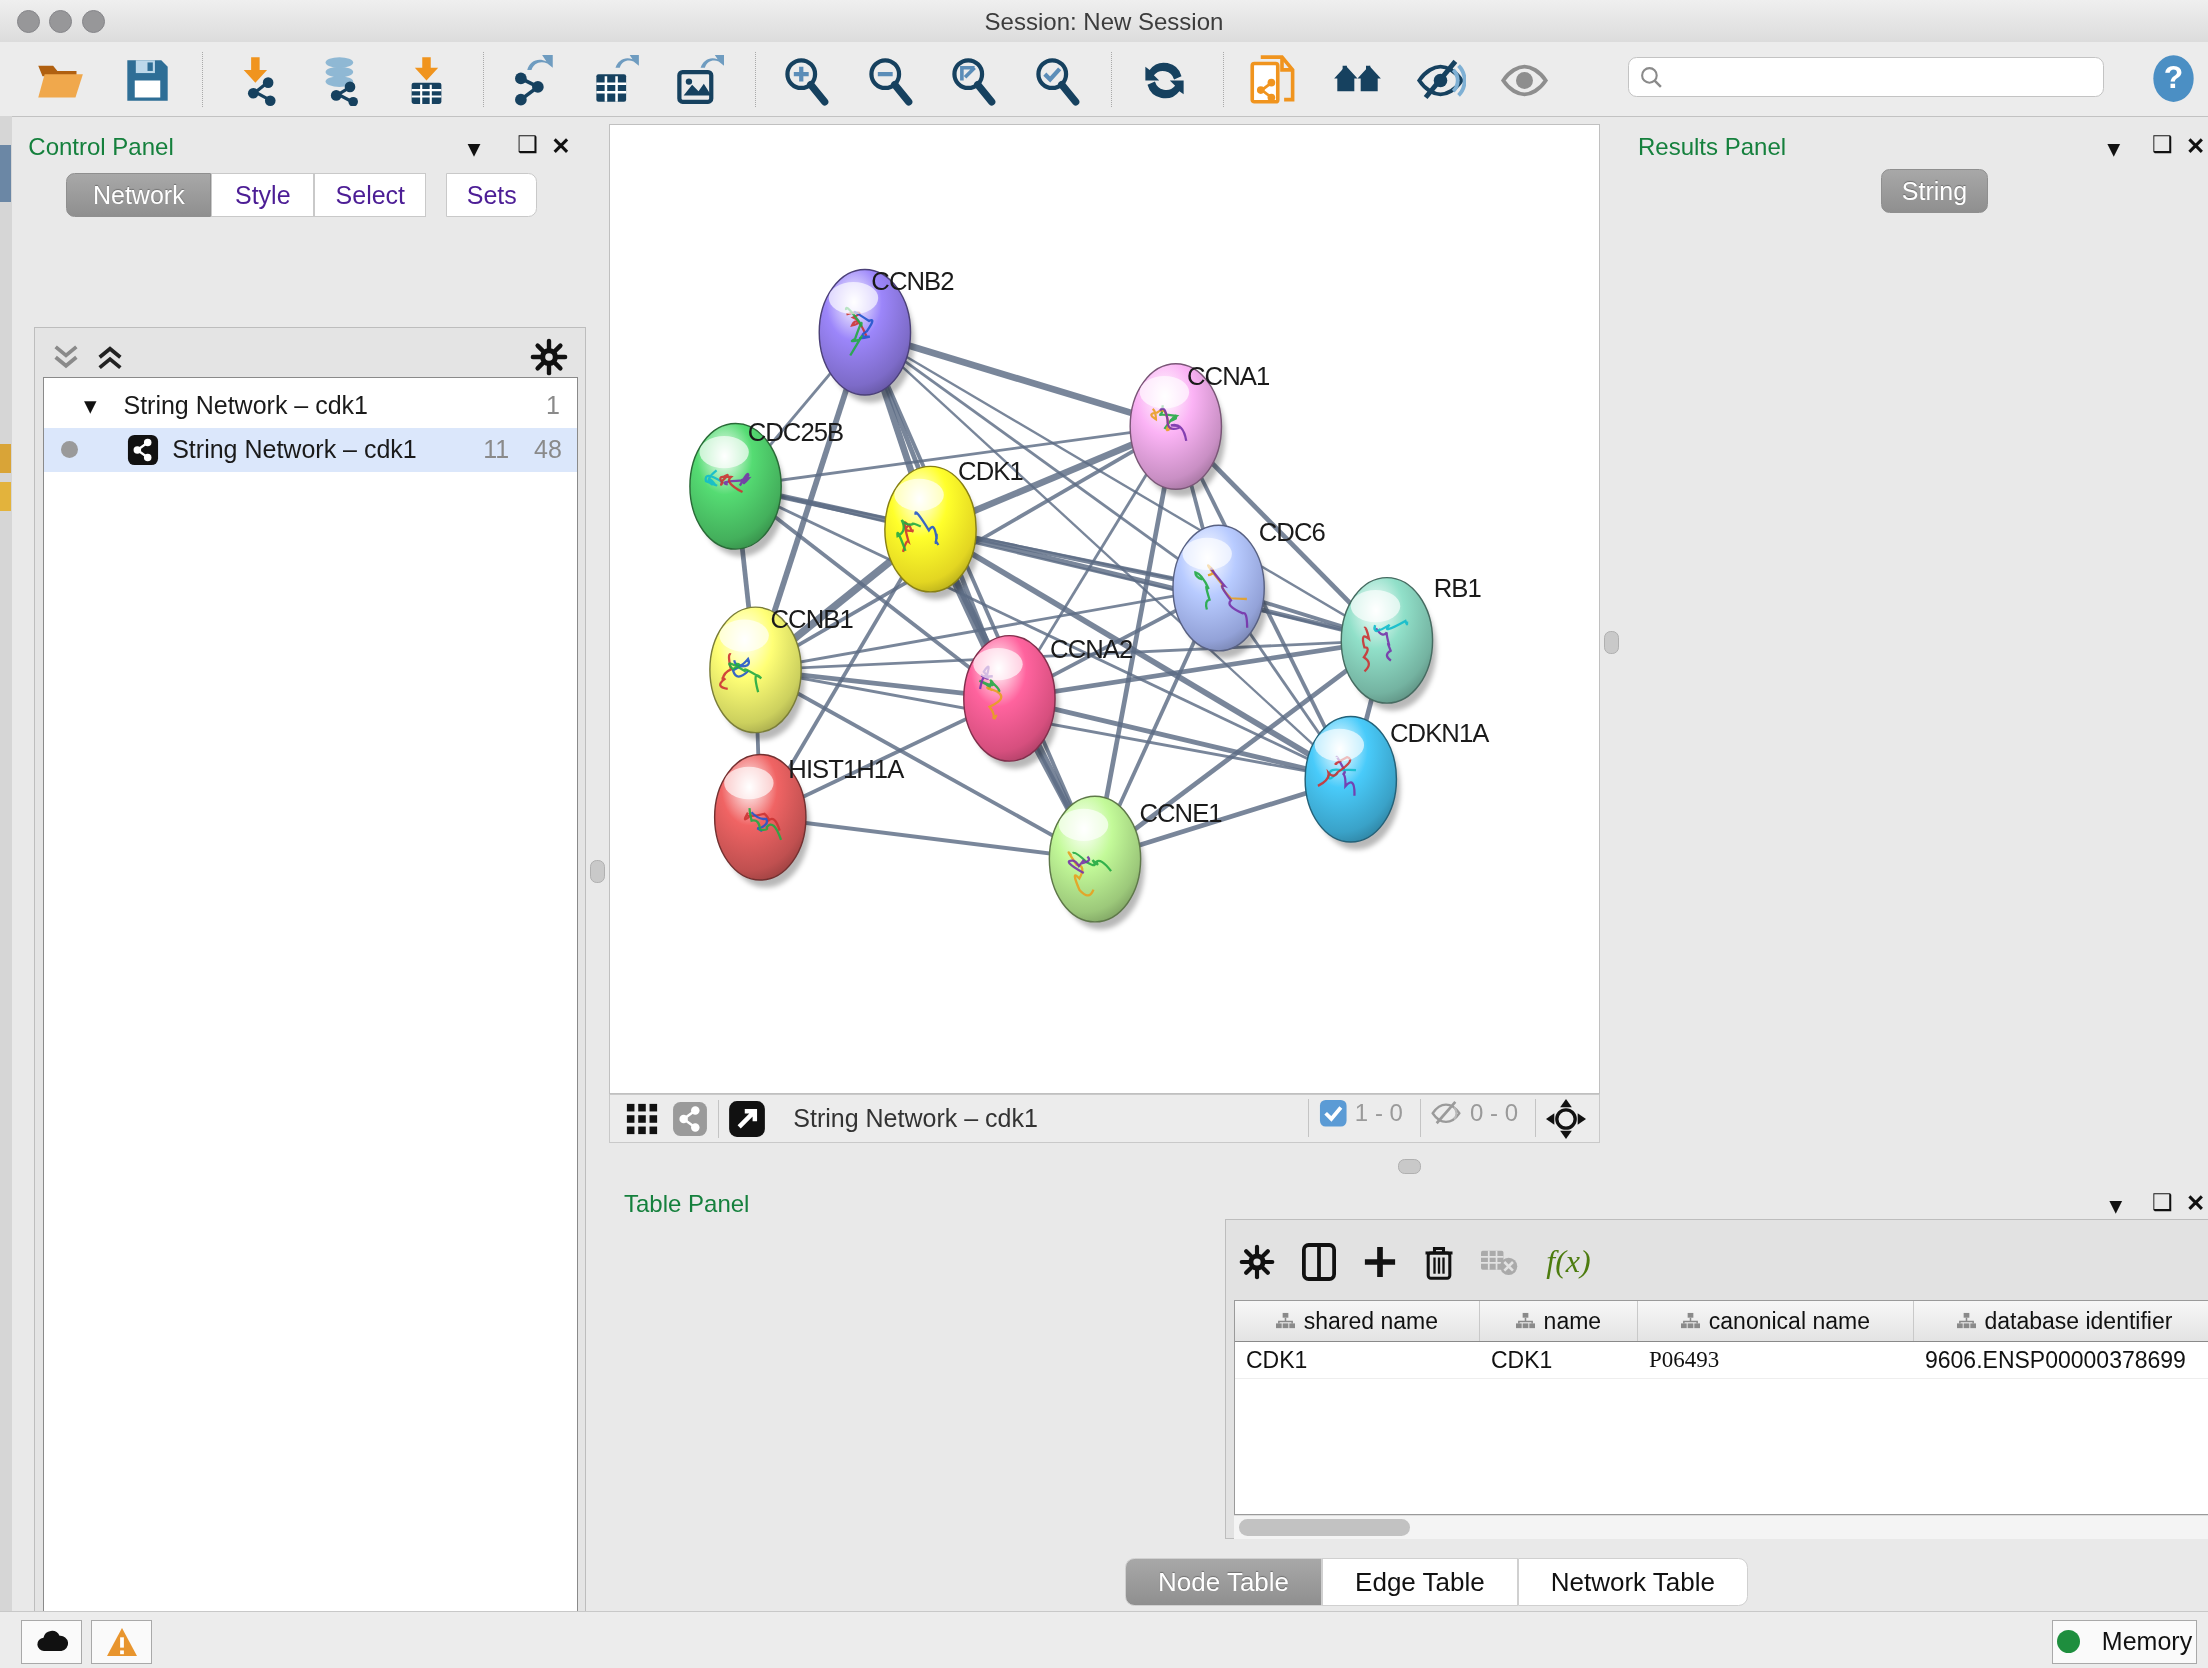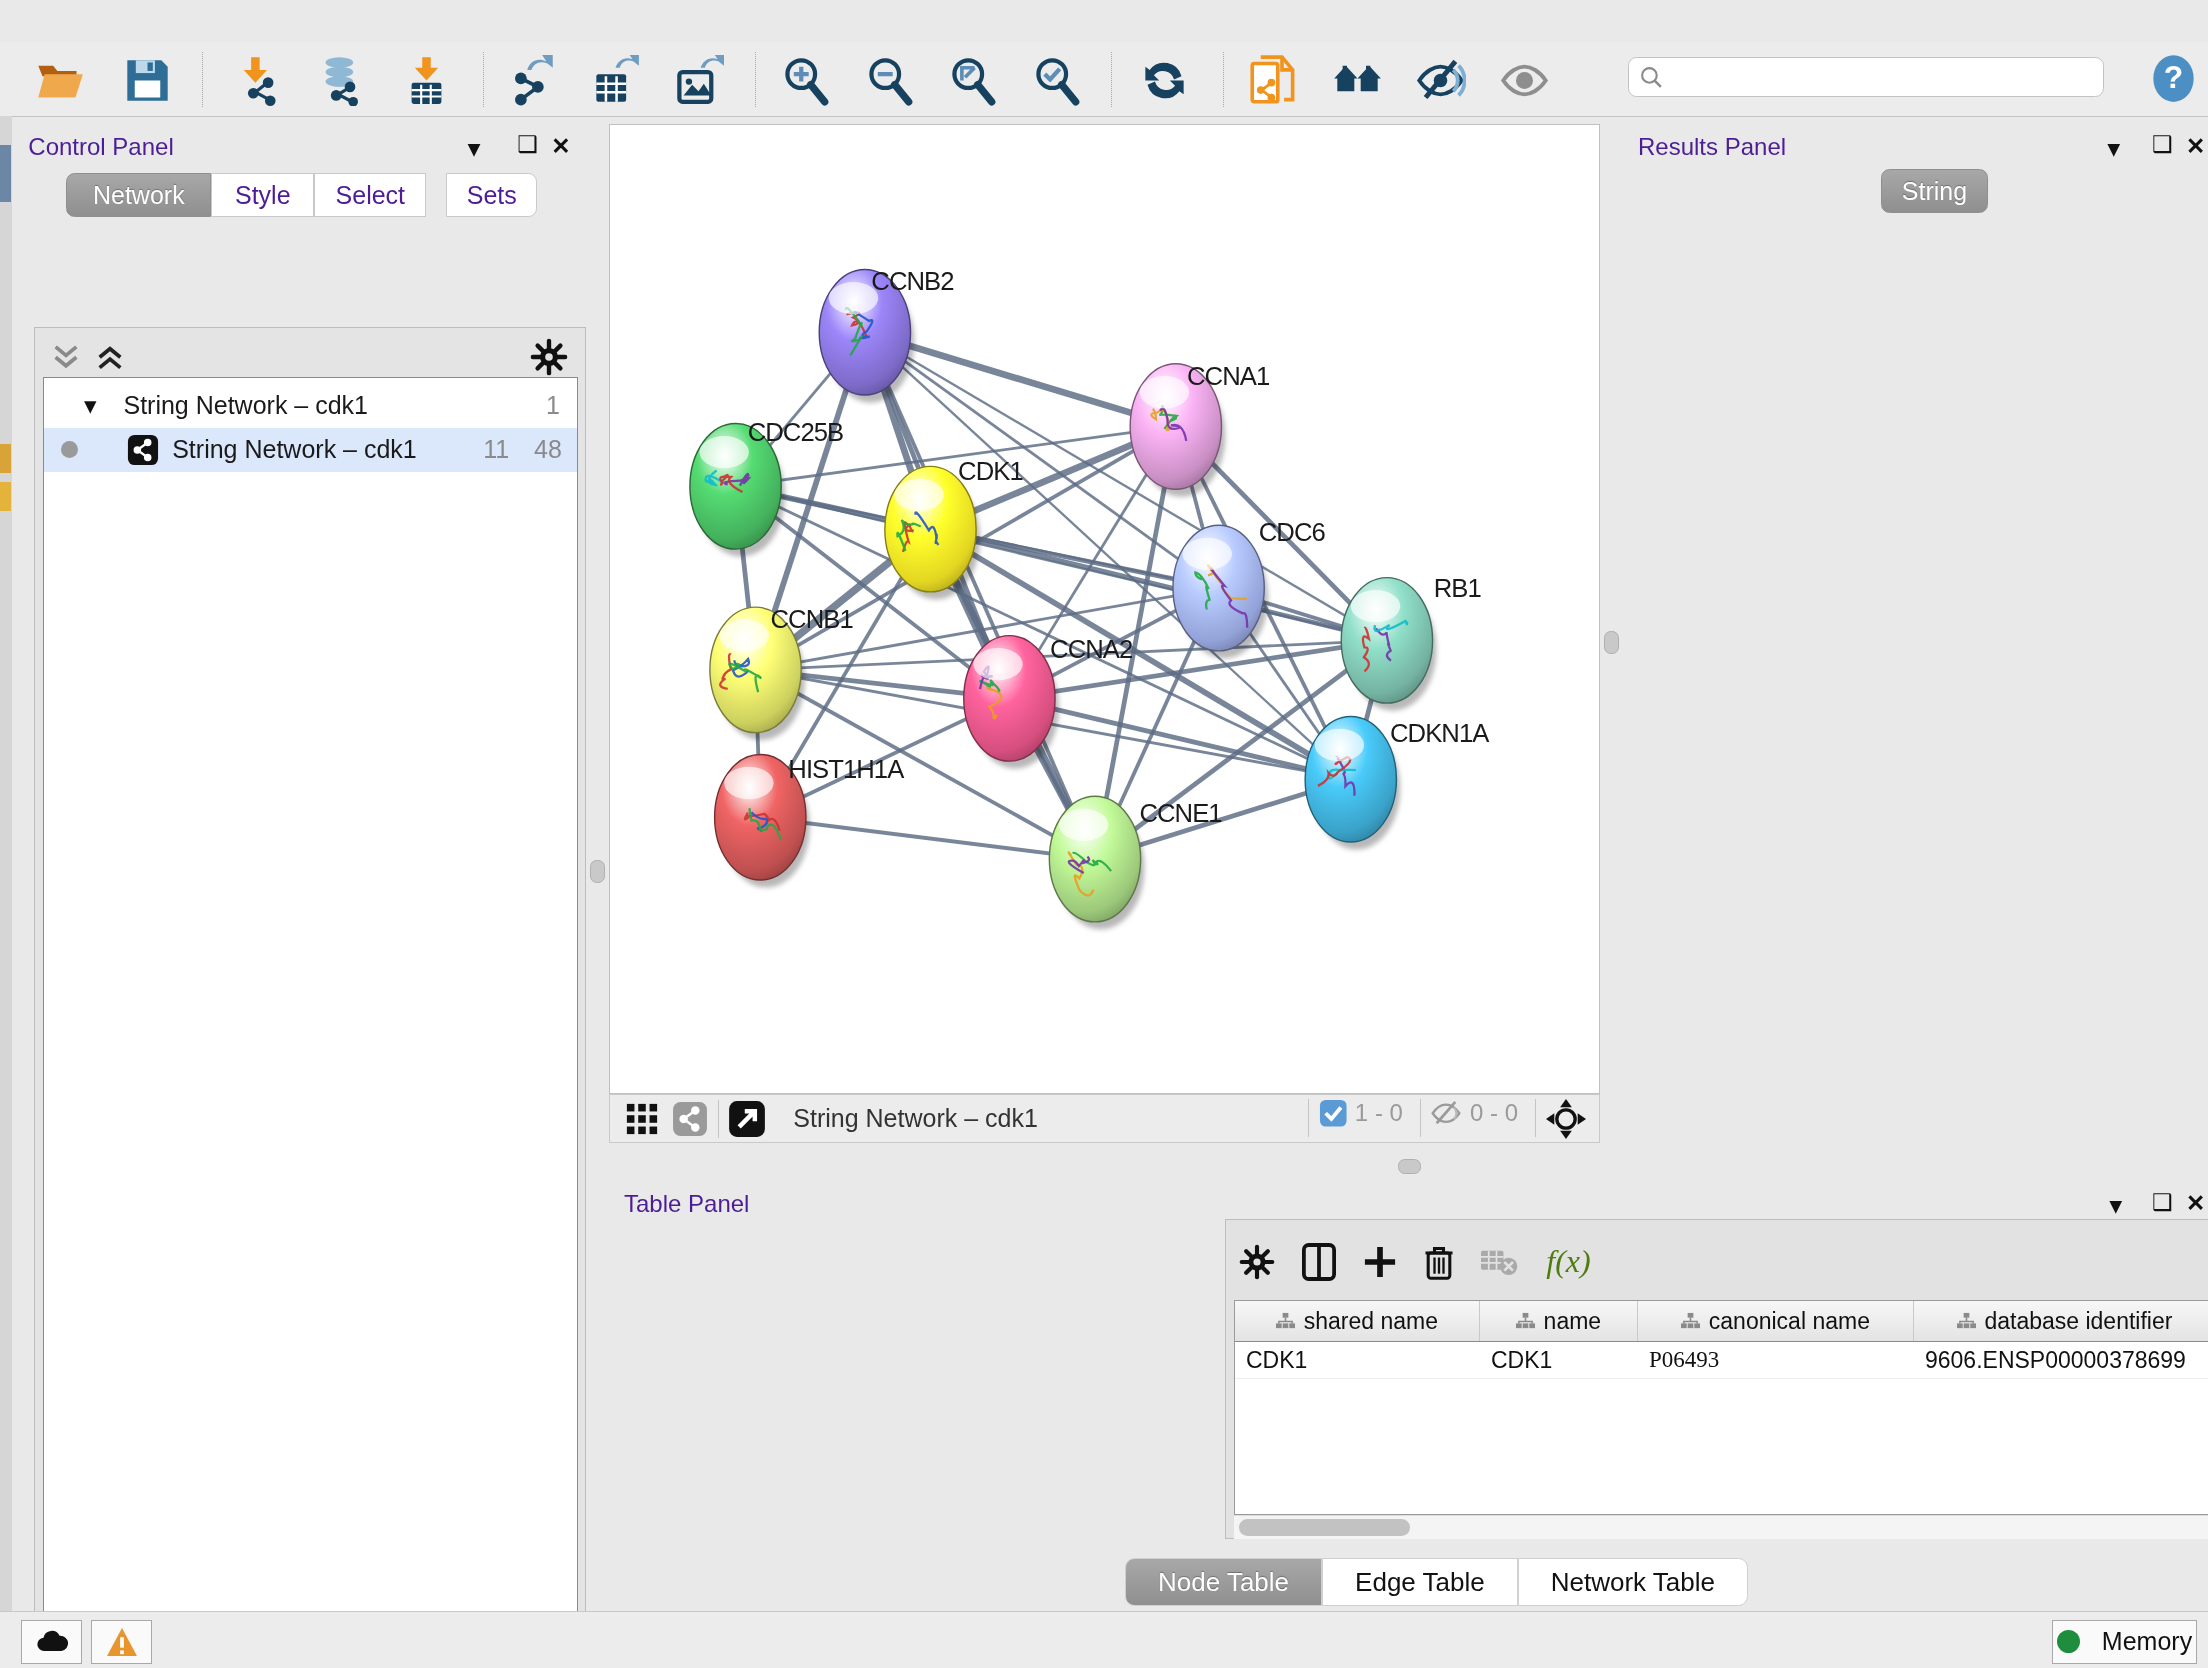"Session: New Session" div.abs { html: none -> <div> <div></div> <div></div> <div></div> <div>Session: New Session</div> </div> }
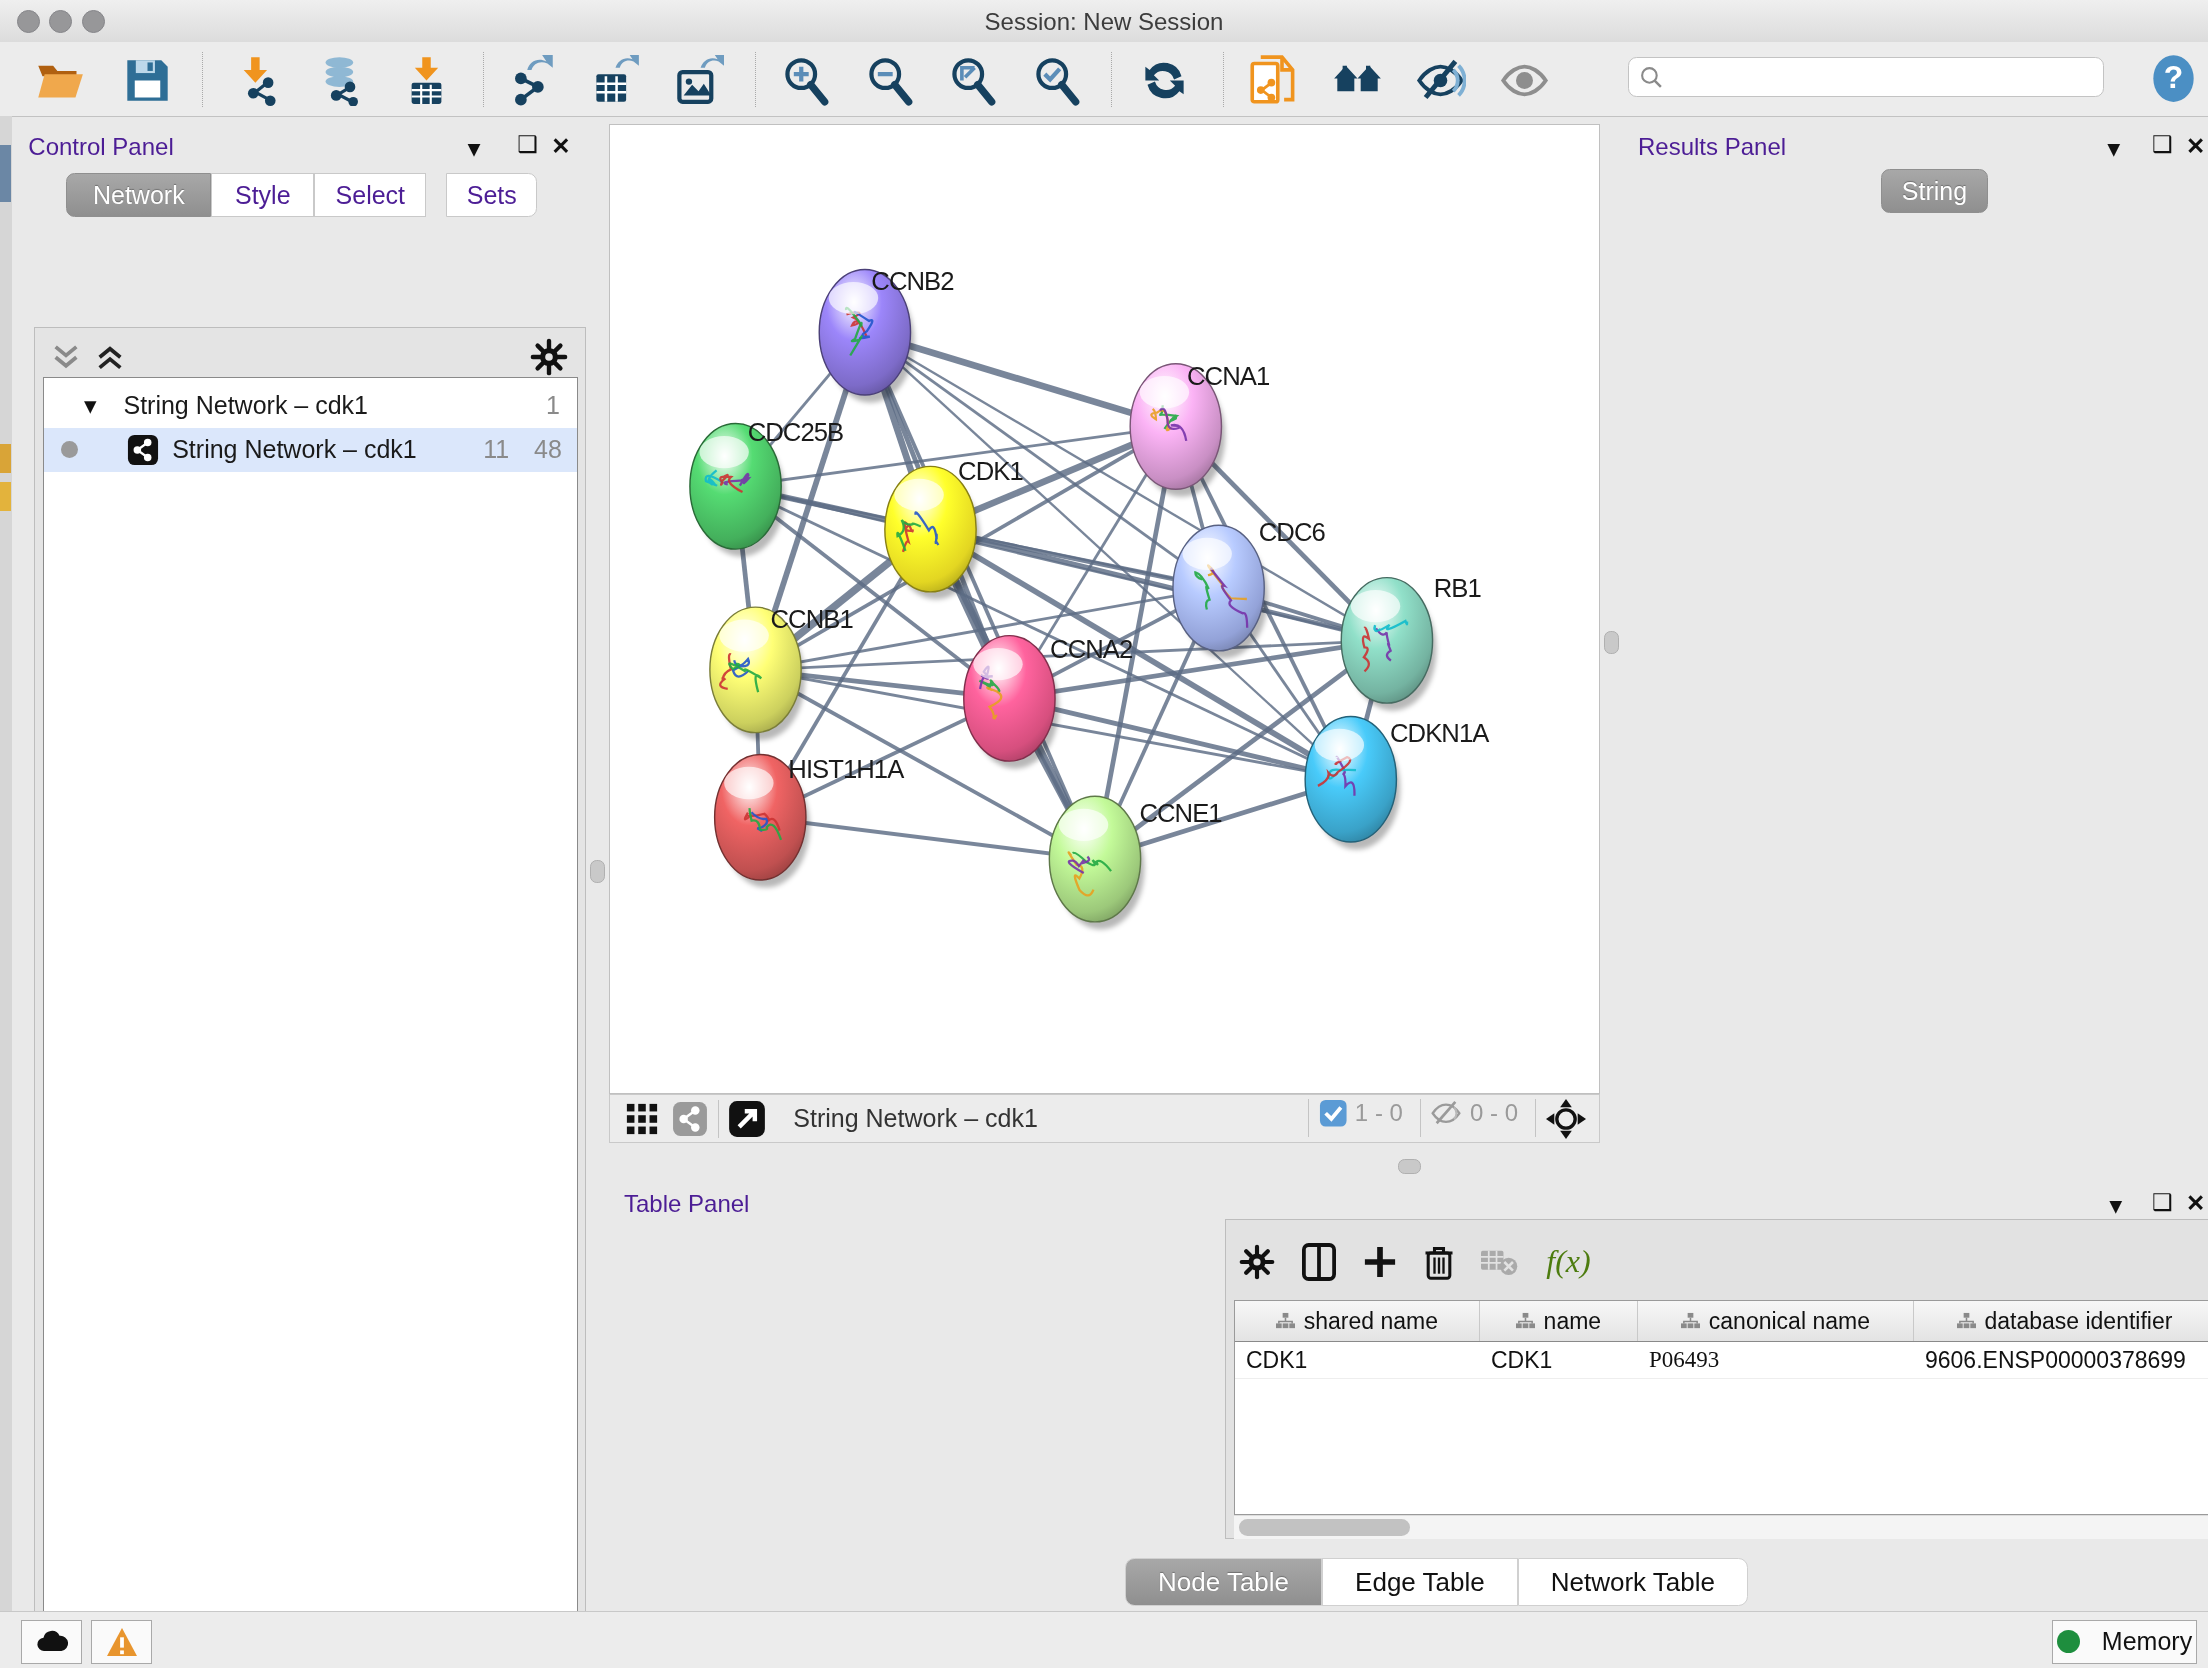"Control Panel" .ptitle { color: #4c1d95 -> #15803d }
